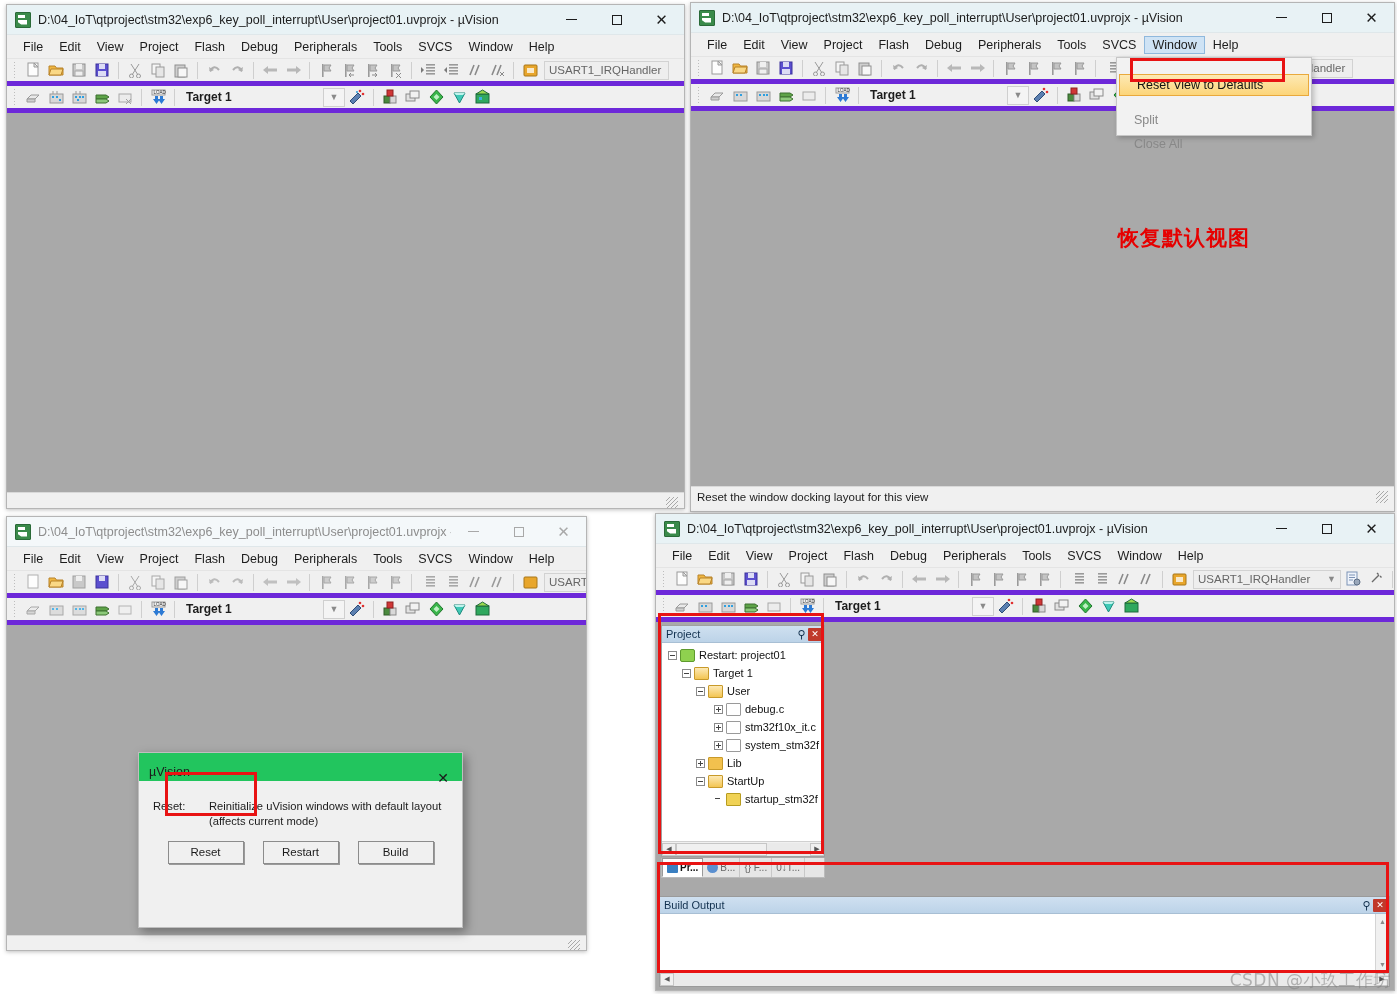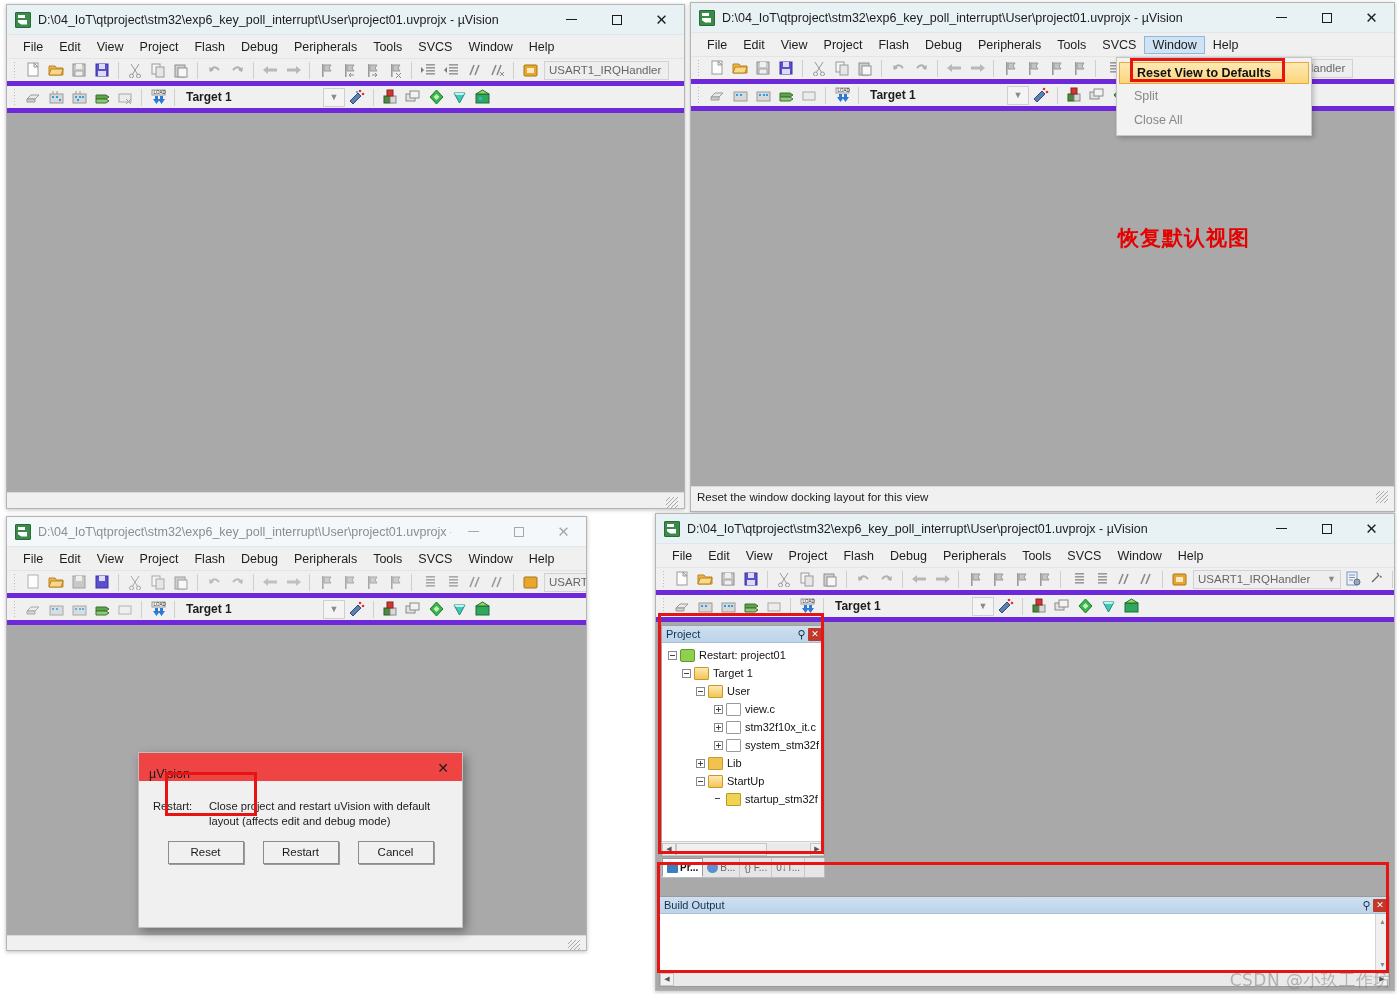"Reset View to Defaults" .dd-item.sel { font-weight: bold -> normal; margin: 0 2px -> 12px 2px }
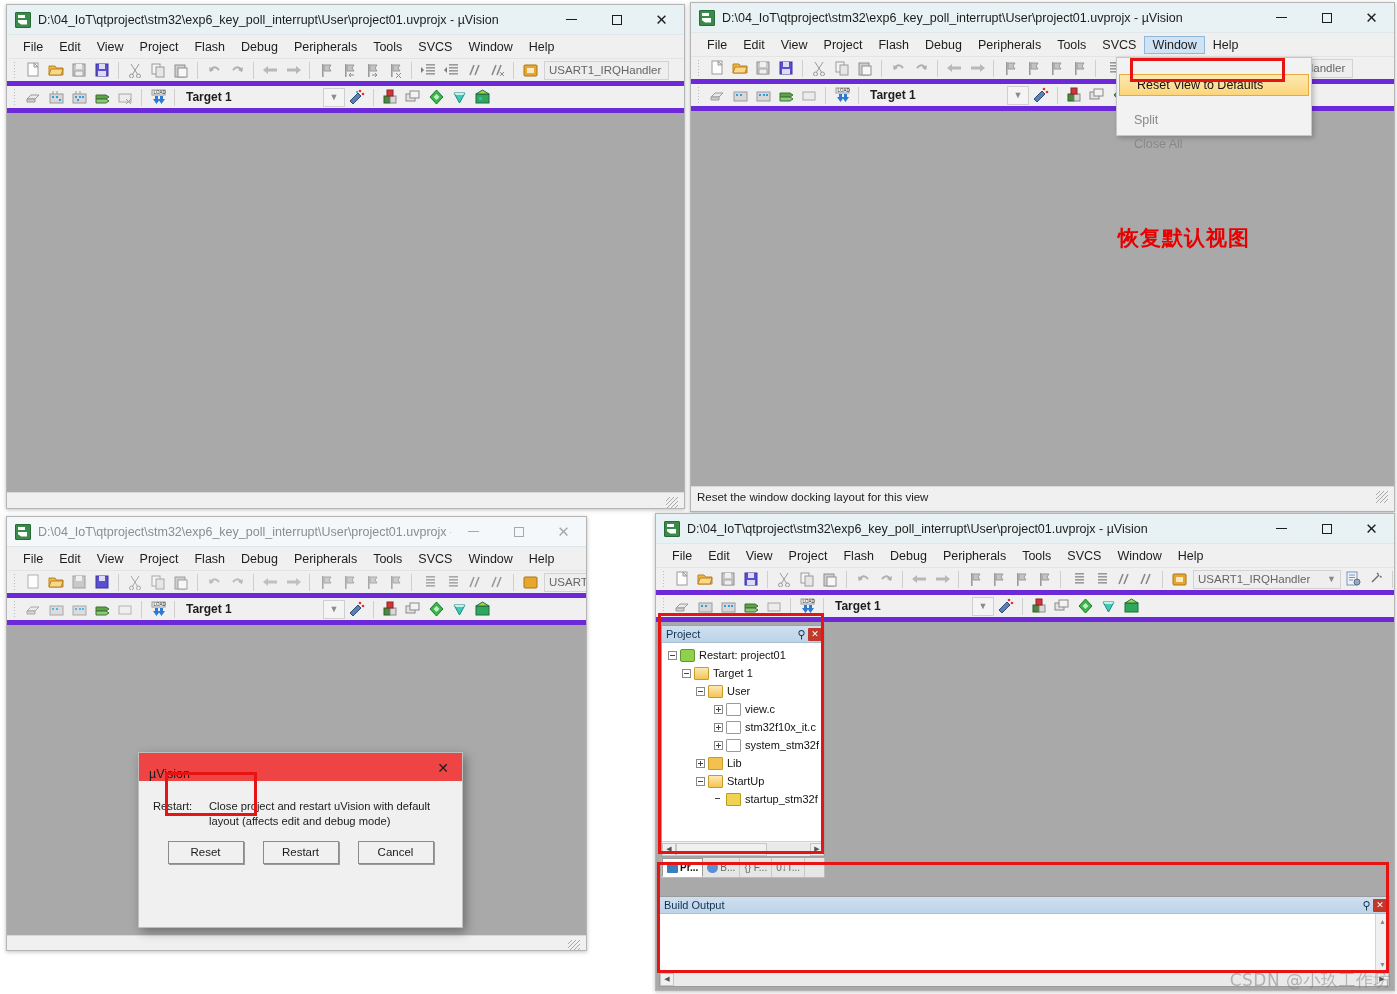"view.c" span { text: view.c -> debug.c }
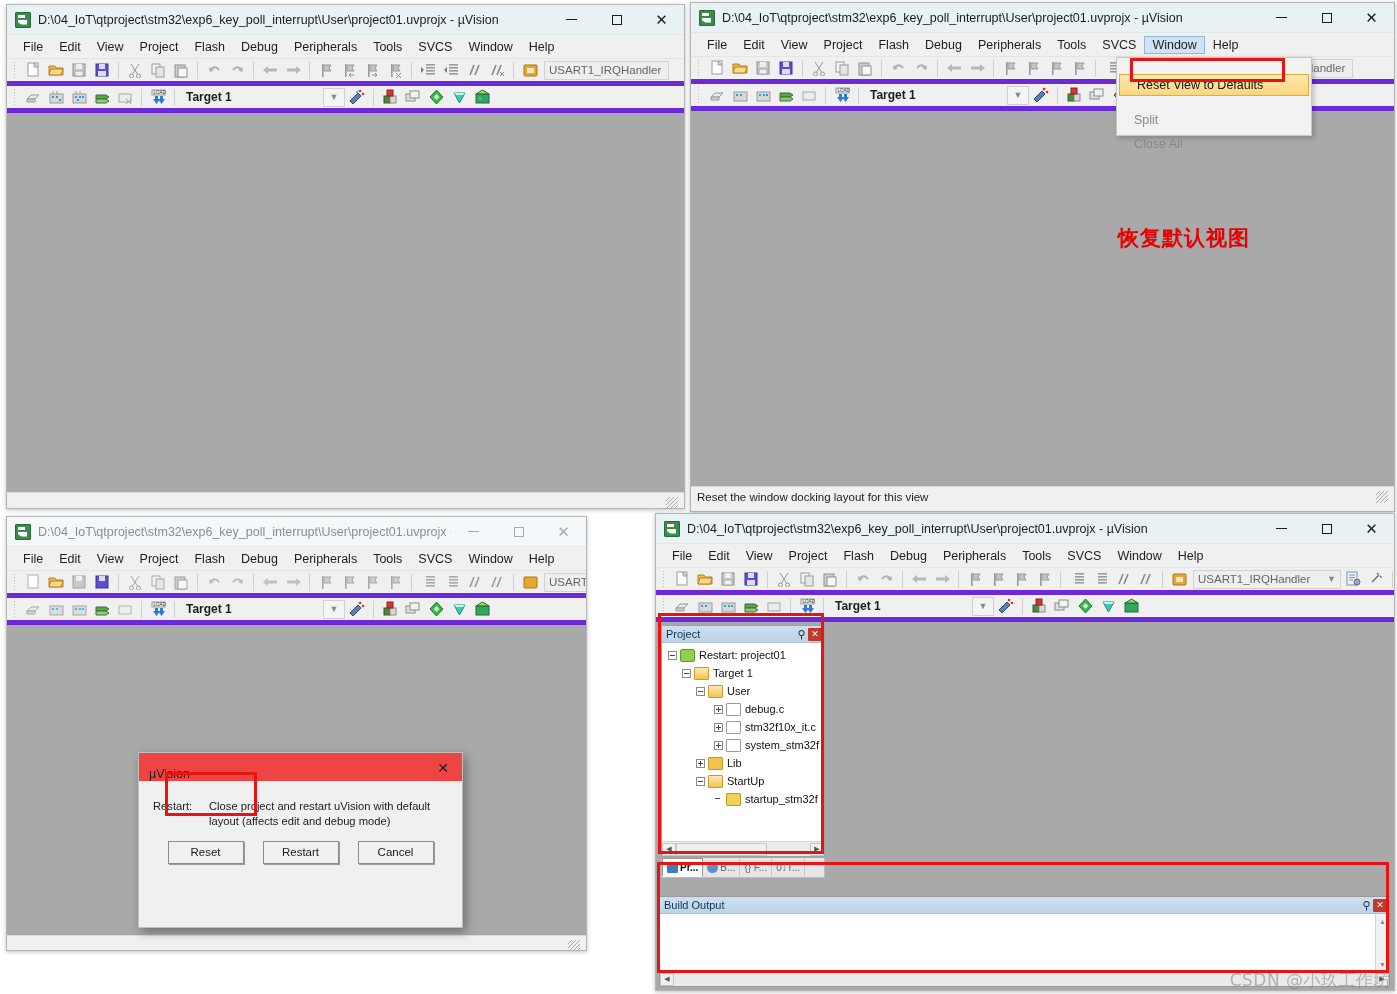"µVision" .dlg-title { align-items: flex-end -> flex-start; background: #ef4444 -> #22c55e; padding: 4px 6px 0 10px -> 12px 6px 0 10px }
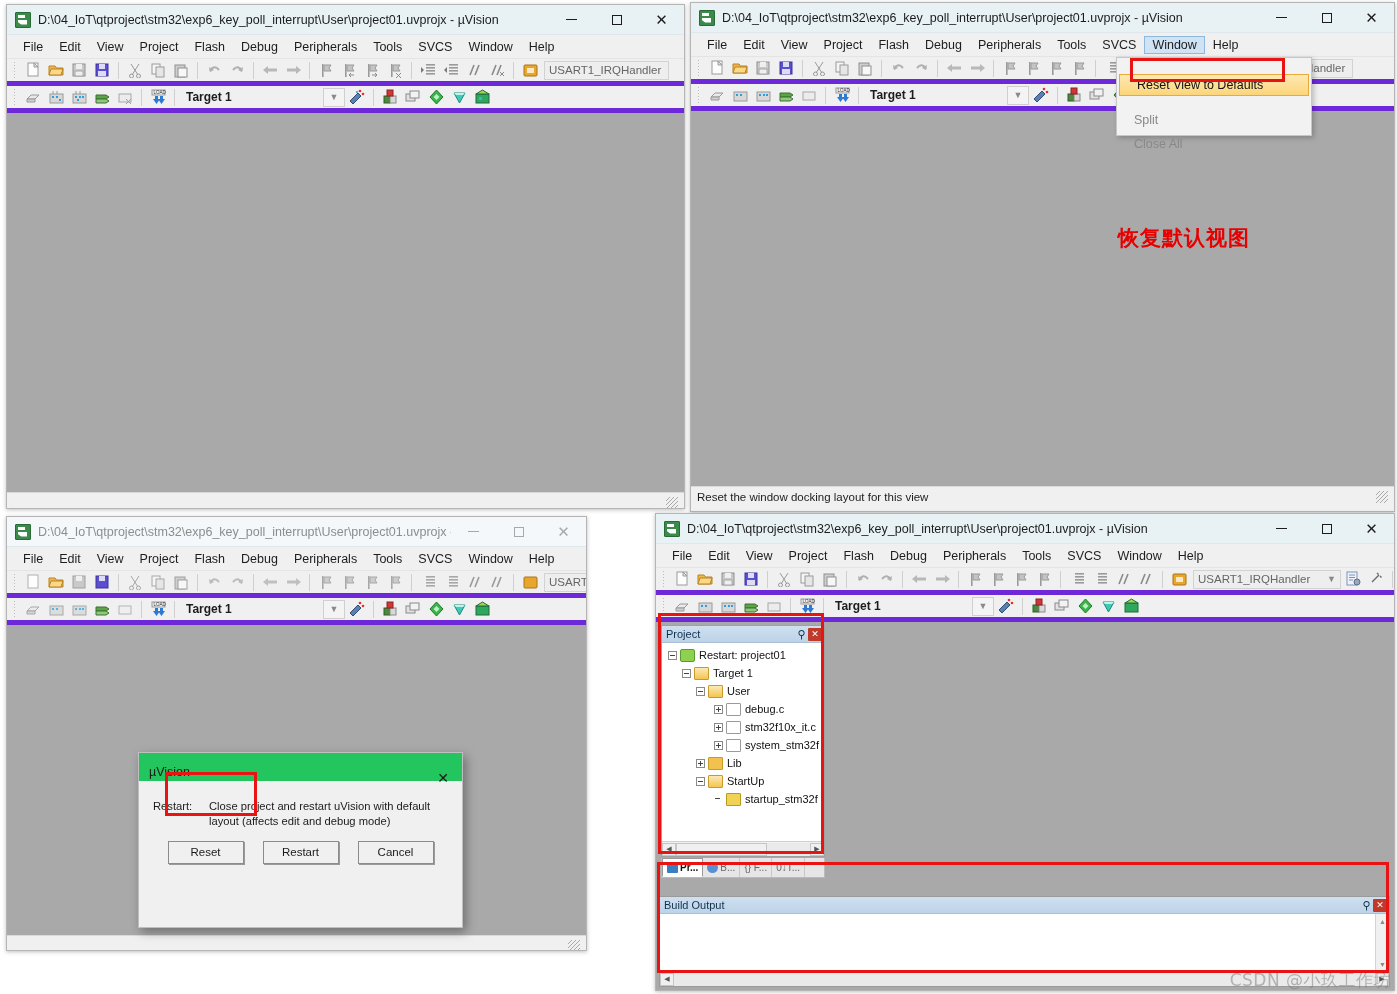"Reset:" div.dlg-row { html: none -> <div> <span>Reset:</span> <span>Reinitialize uVision windows with default layout (affects current mode)</span> </div> }
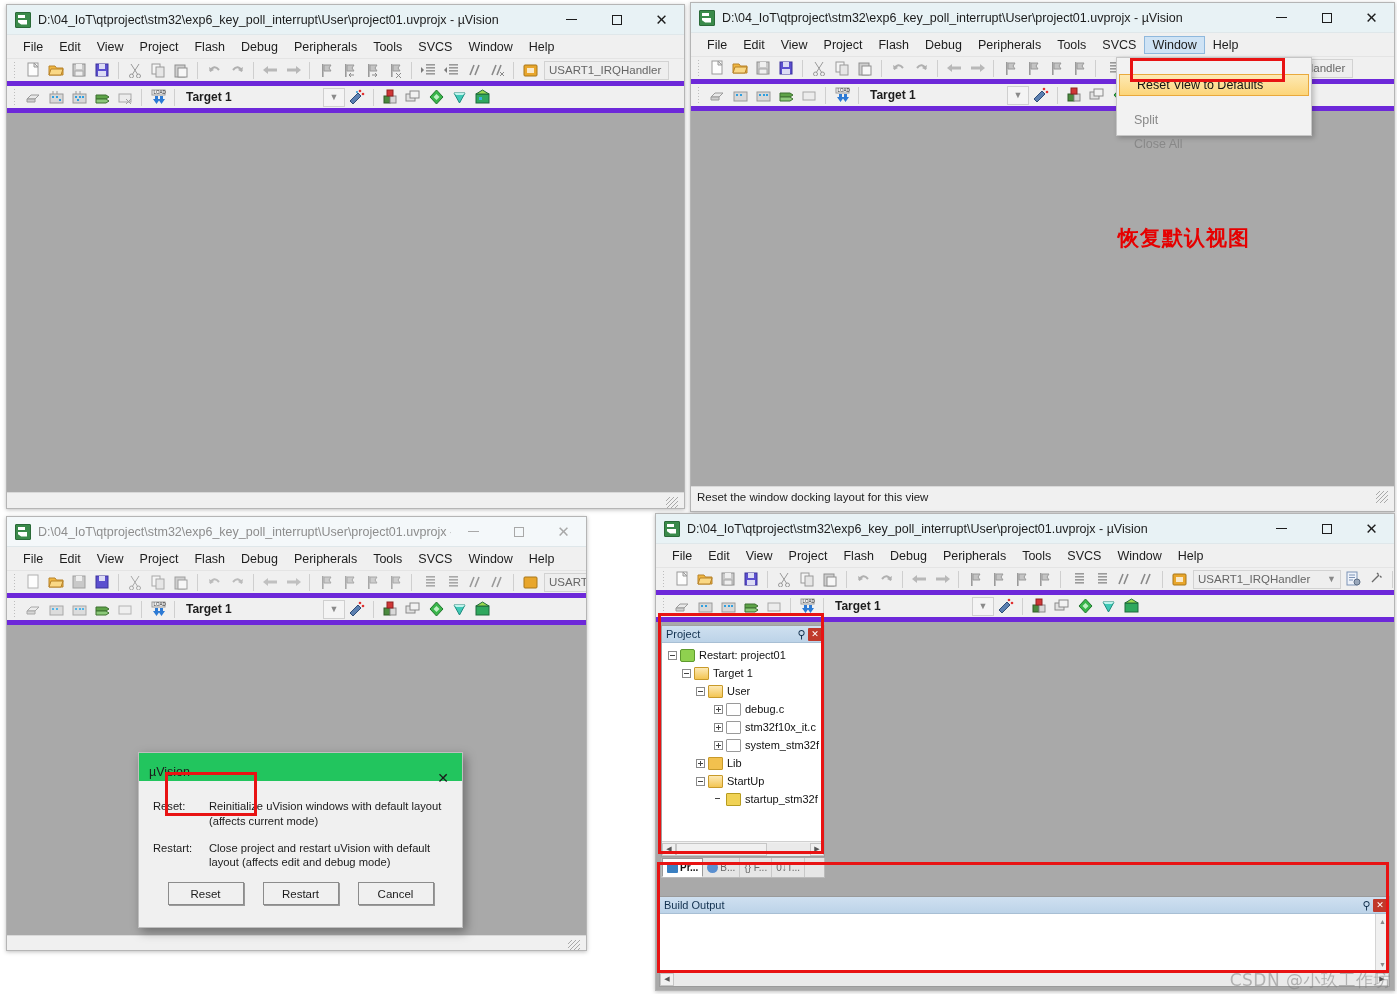"Restart:" div.dlg-row { html: <div> <span>Restart:</span> <span>Close project and restart uVision with default layout (affects edit and debug mode)</span> </div> -> none }
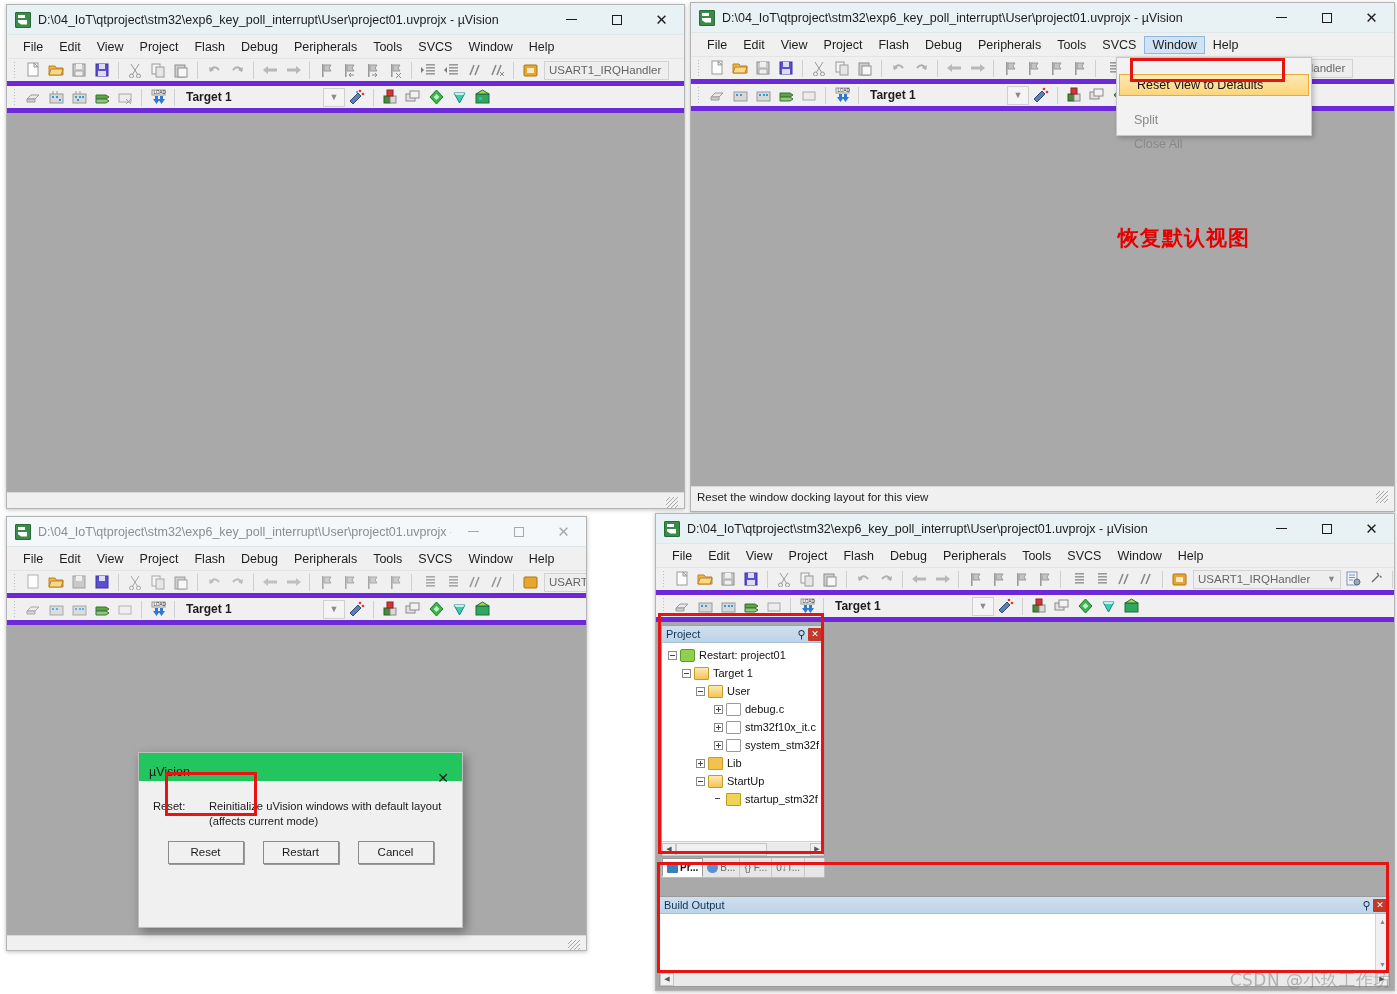"Cancel" div.dlg-btn { text: Cancel -> Build }
